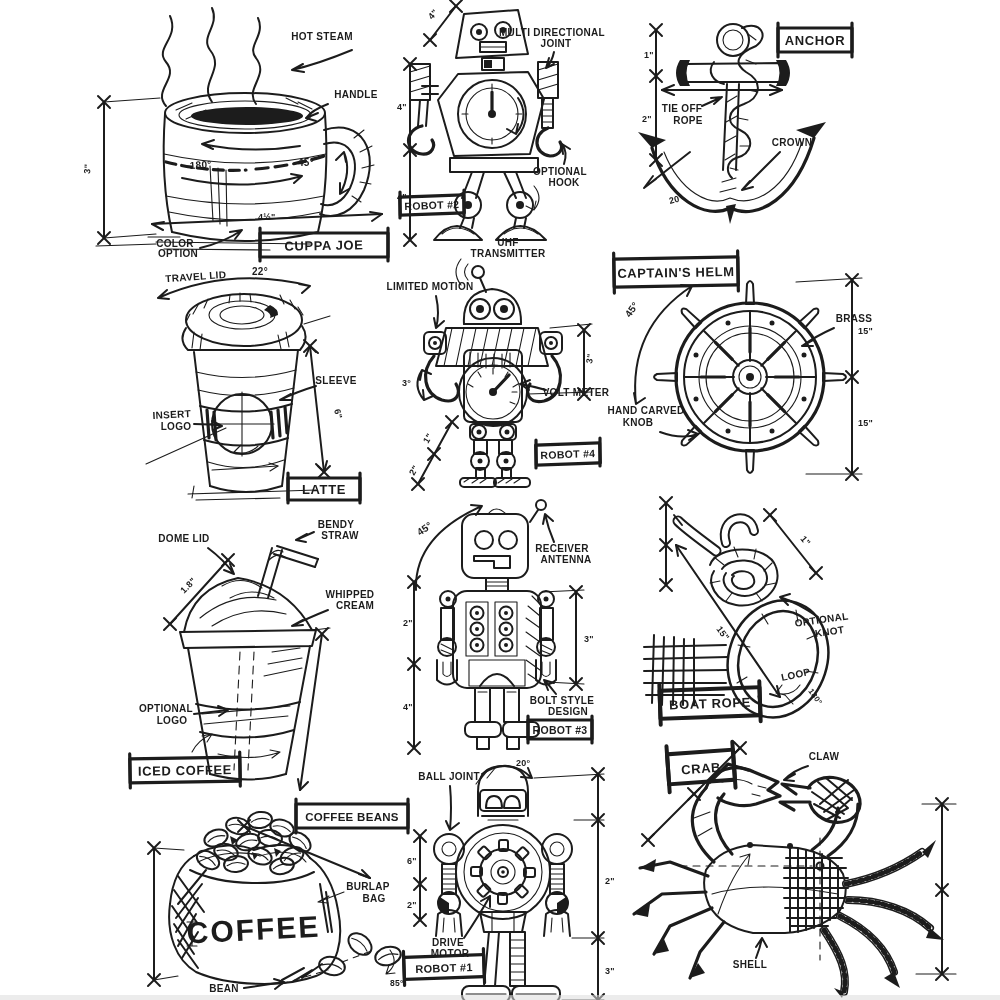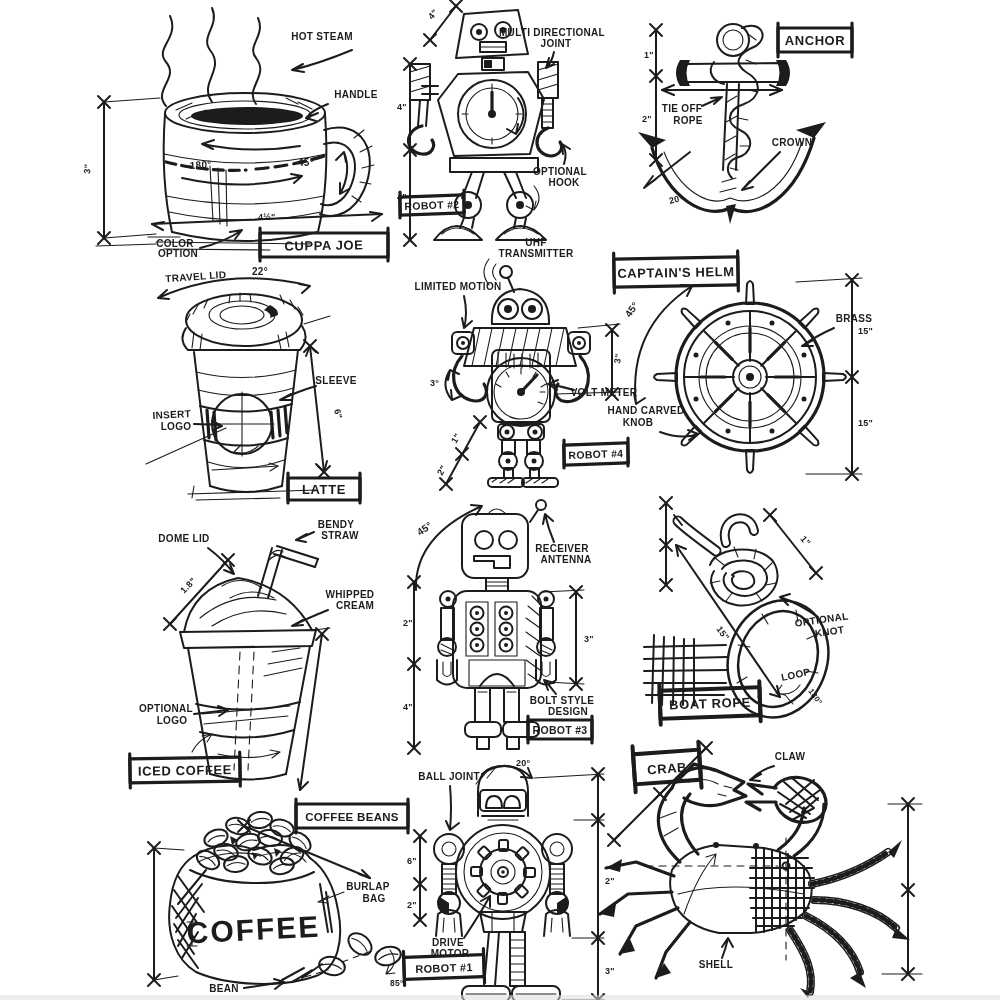"UHF" div.cell { left: 416px -> 388px }
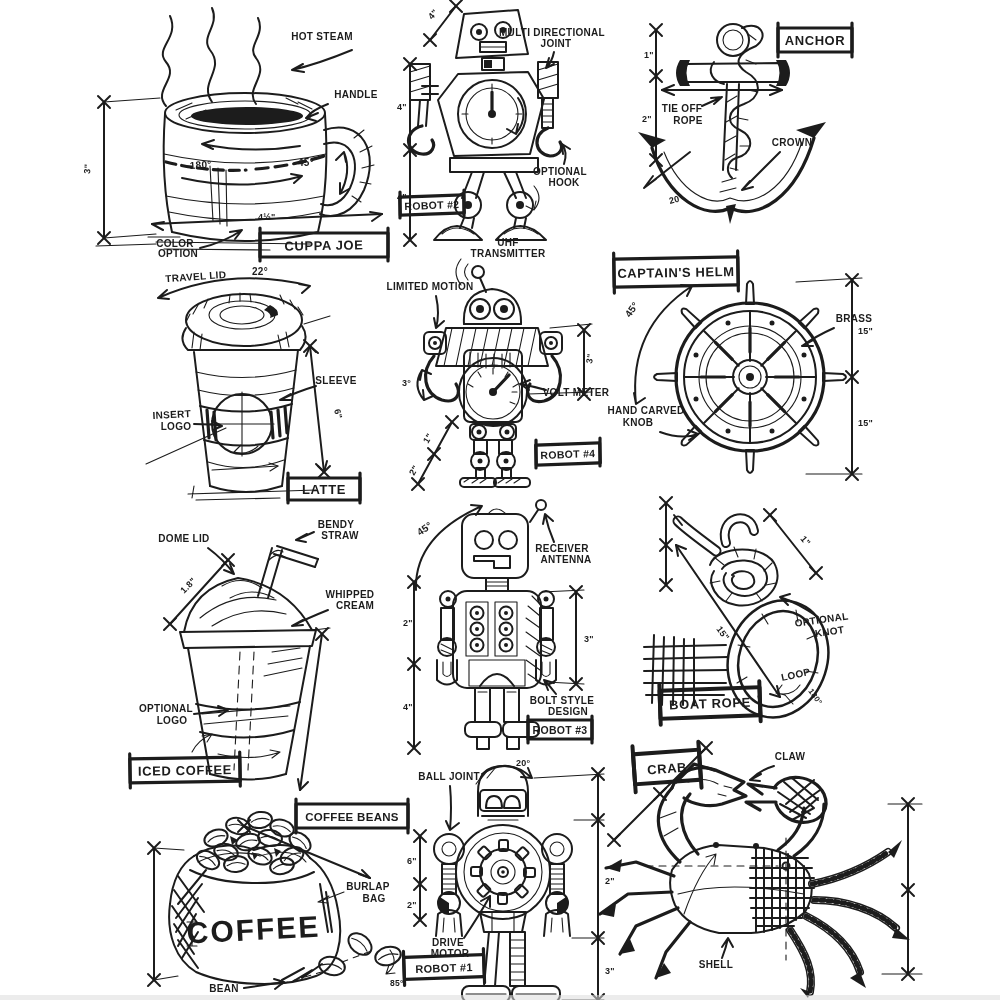"CLAW" div.cell { left: 588px -> 622px }
